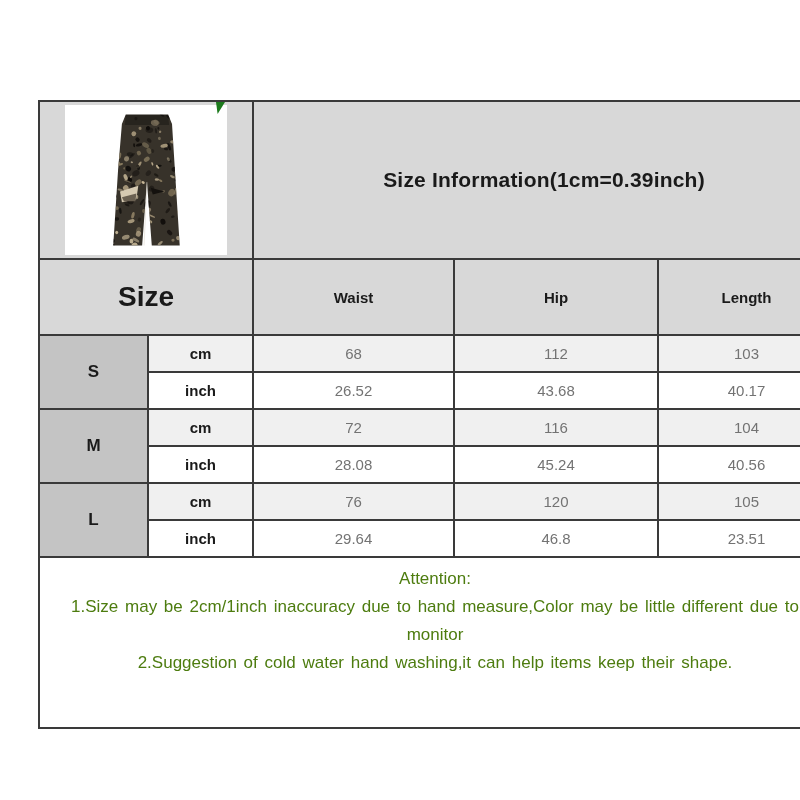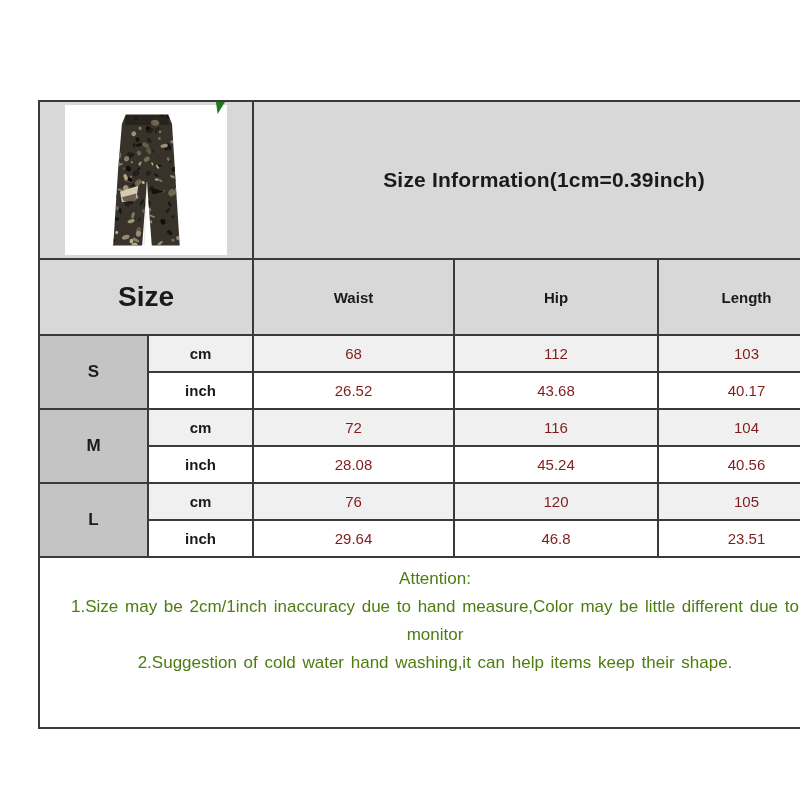"68" .val-cell { color: #7f1d1d -> #737373 }
